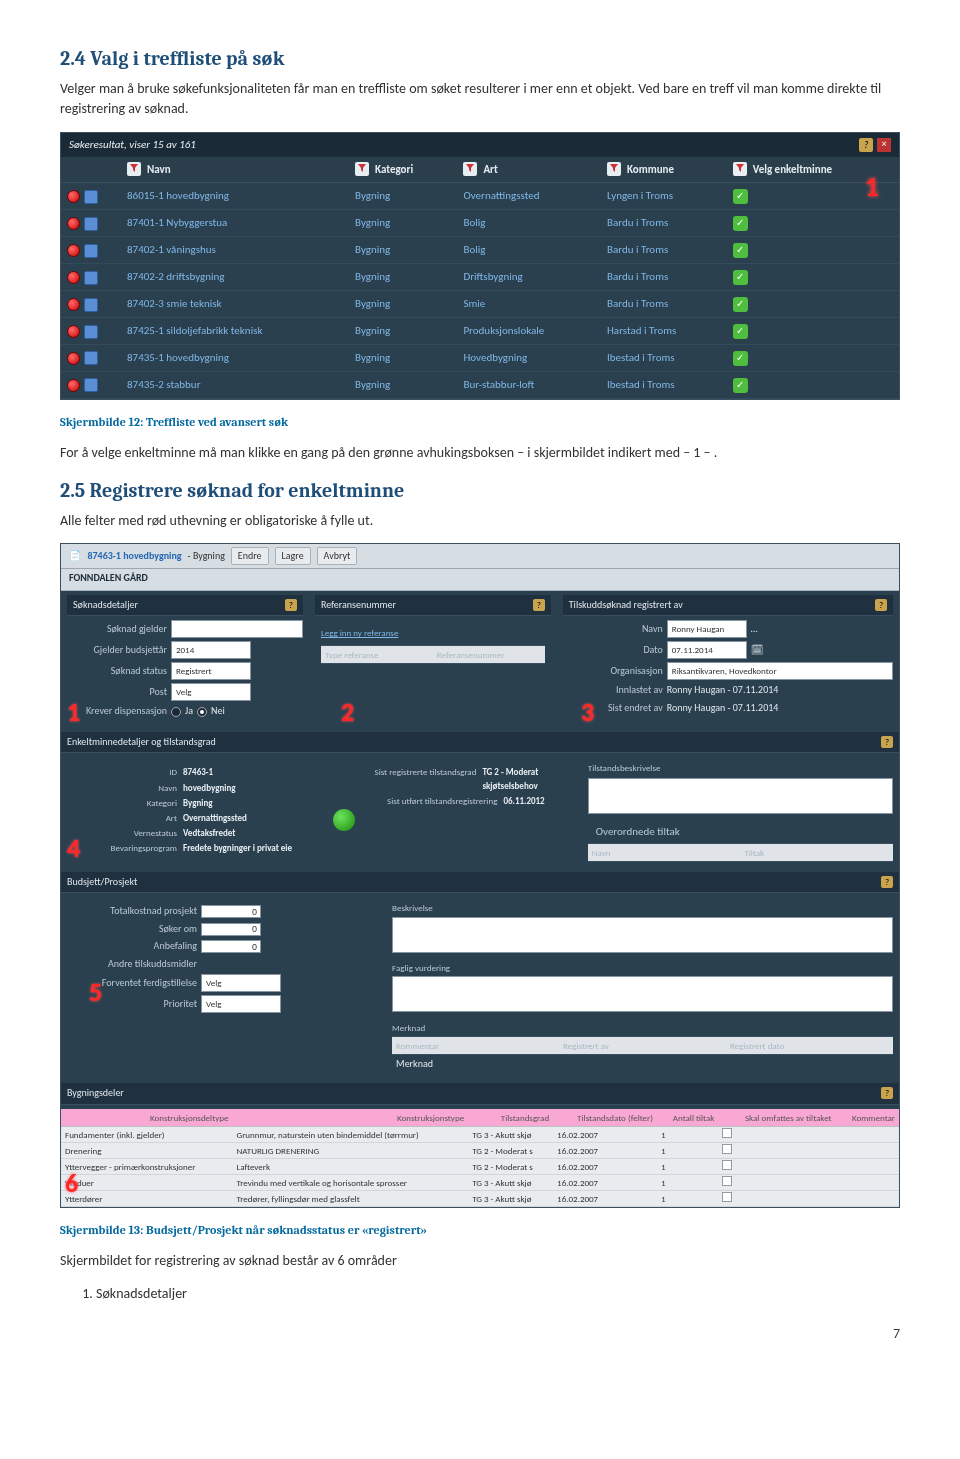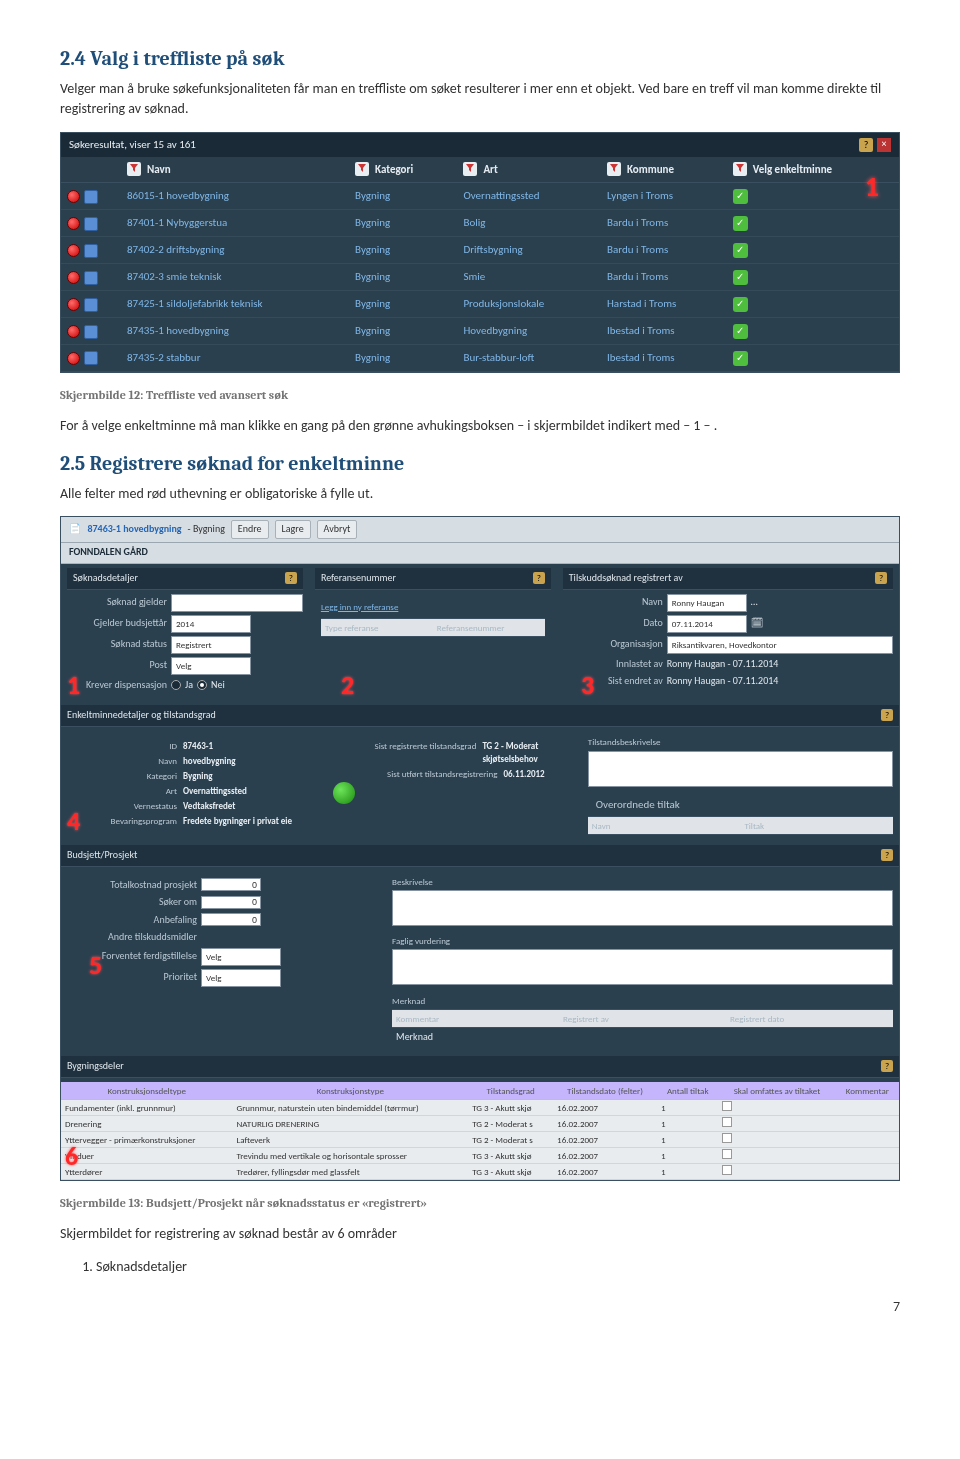"Søkeresultat, viser 15 av 161" .panel-header { font-style: none -> italic }
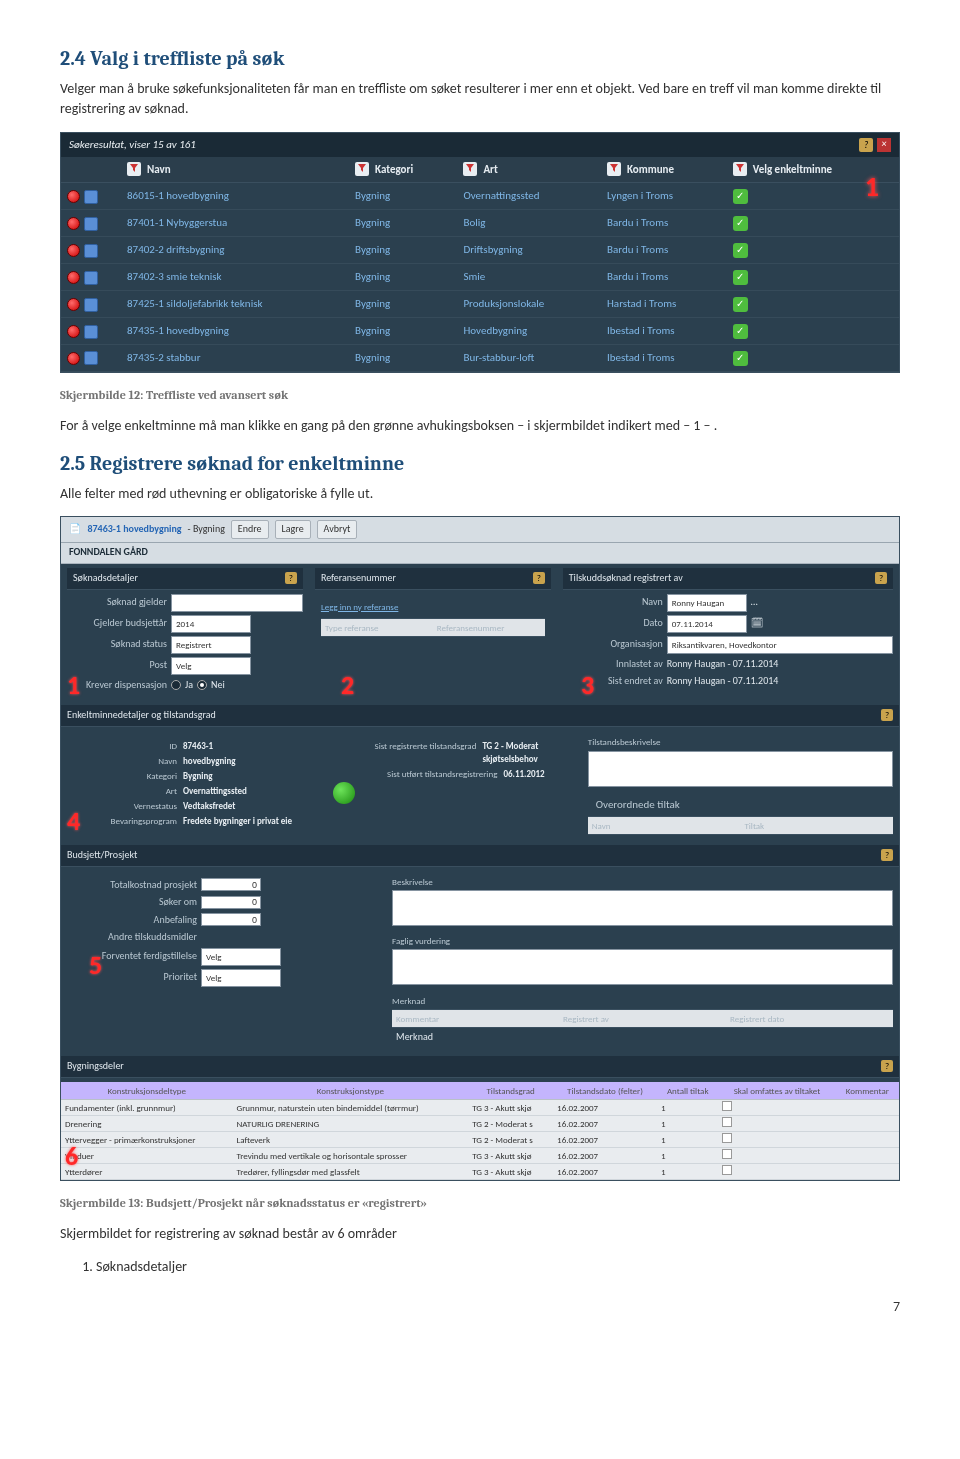"87402-1 våningshus" tr { html: none -> <tr> <td><span></span><span></span></td> <td>87402-1 våningshus</td> <td>Bygning</td> <td>Bolig</td> <td>Bardu i Troms</td> <td><span>✓</span></td> </tr> }
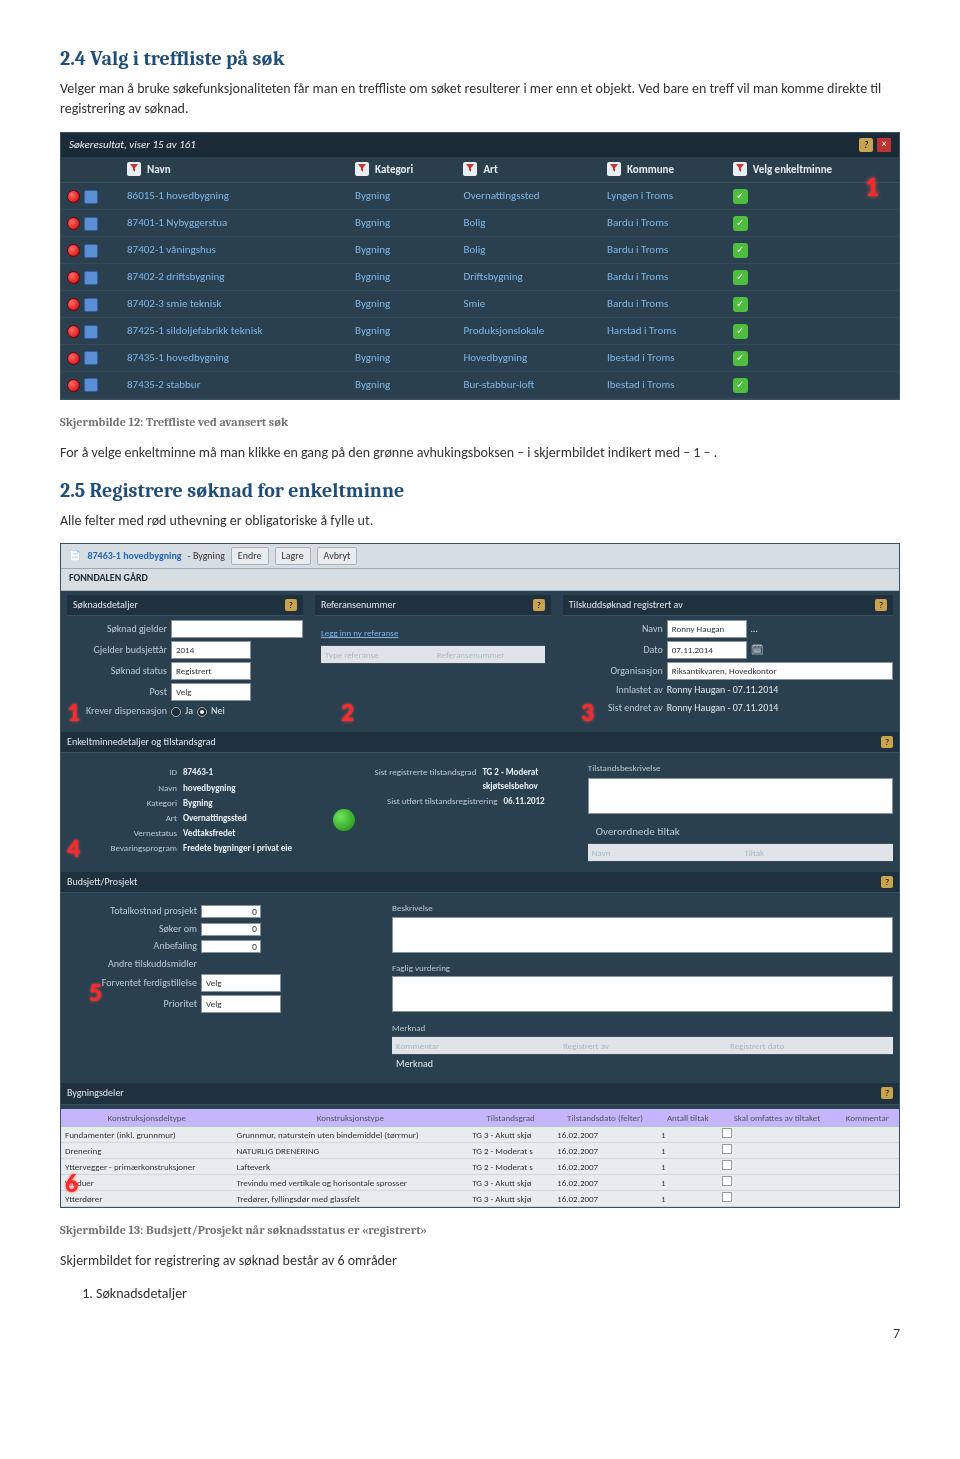"Skjermbilde 12: Treffliste ved avansert" .caption { color: #737373 -> #0369a1 }
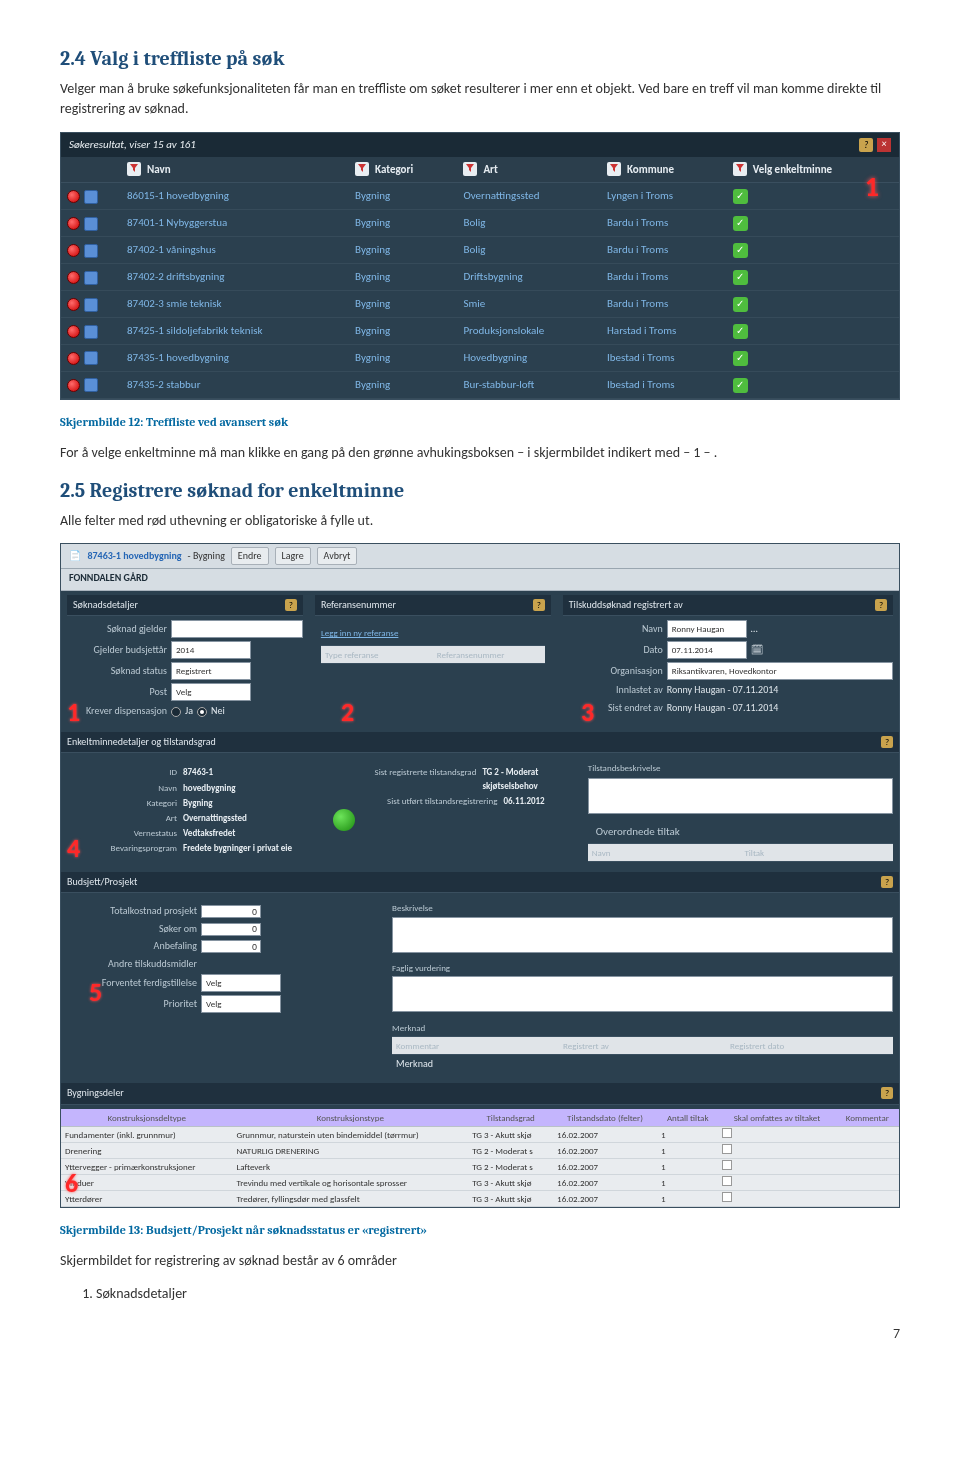"Konstruksjonsdeltype" .app .byg-table th { background: #c4b5fd -> #f9a8d4; text-align: center -> right }
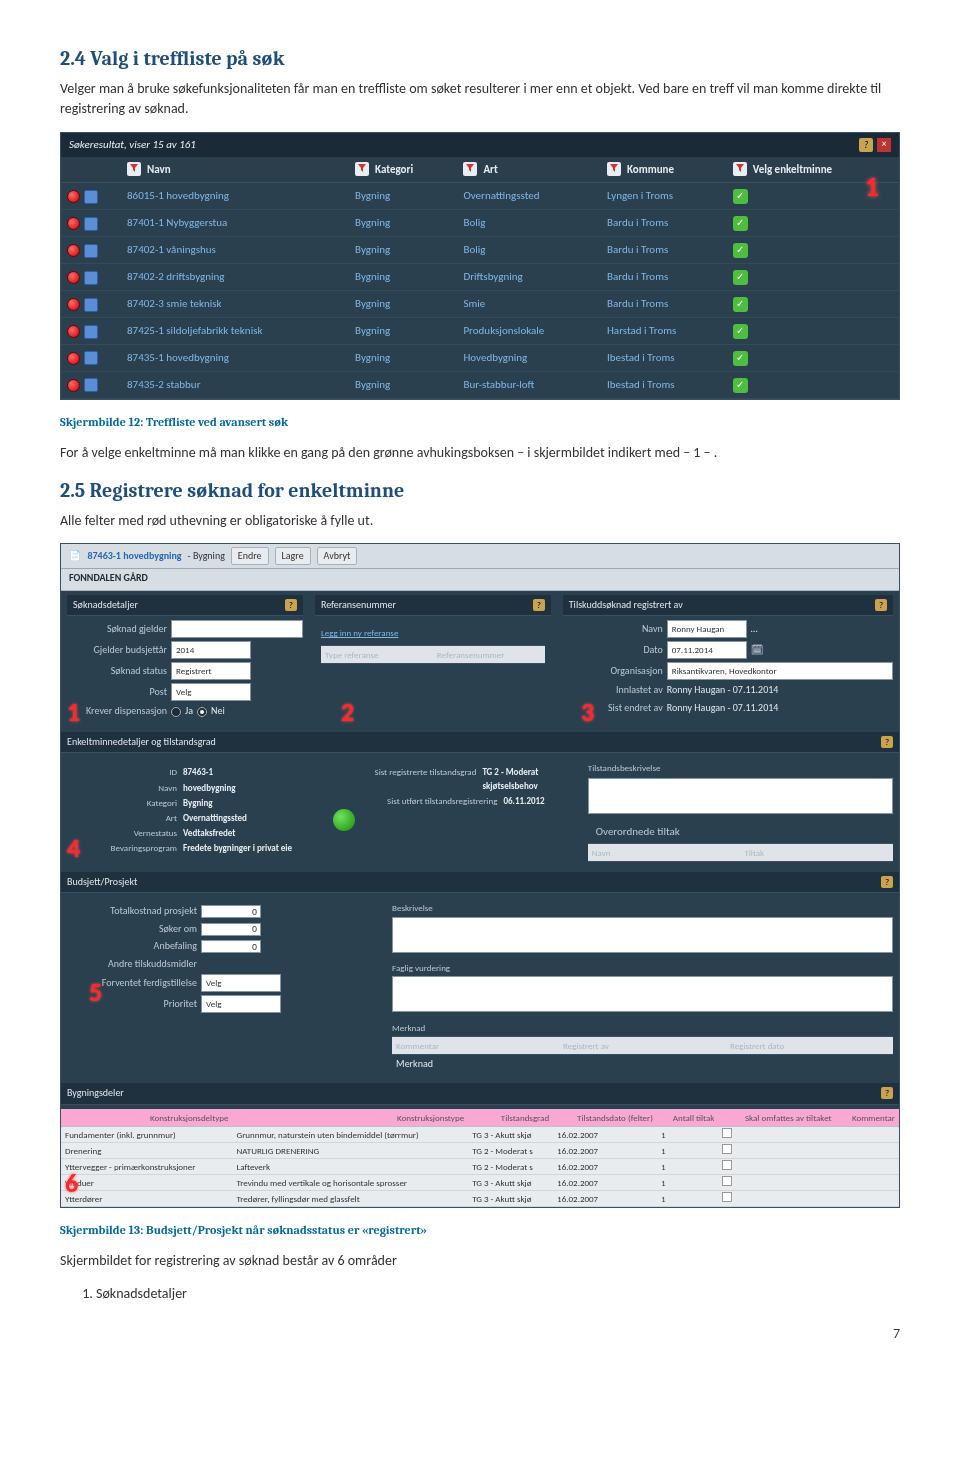"Fundamenter (inkl. grunnmur)" td { text: grunnmur -> gjelder }
